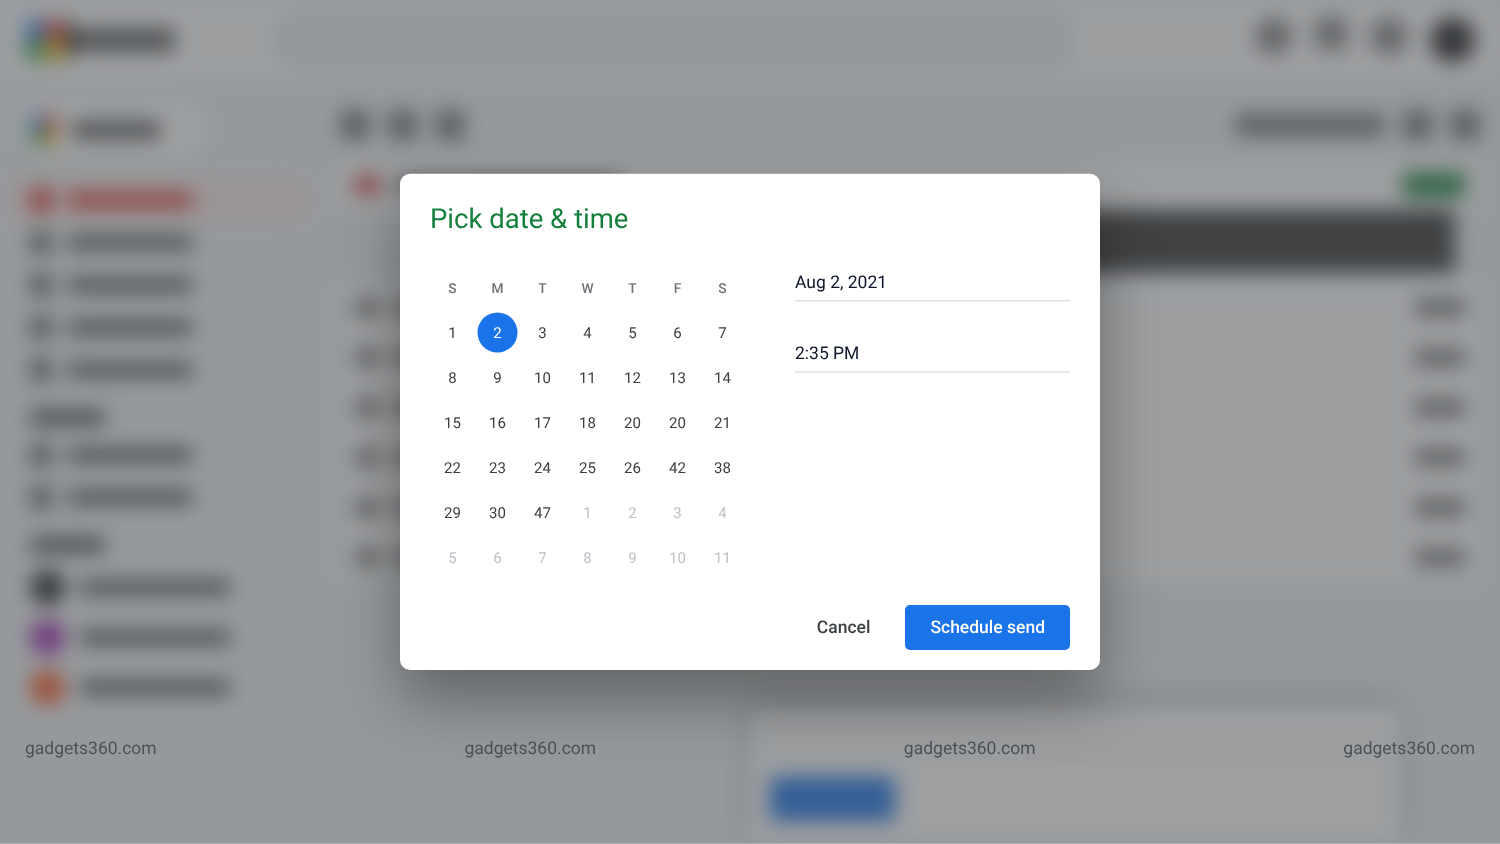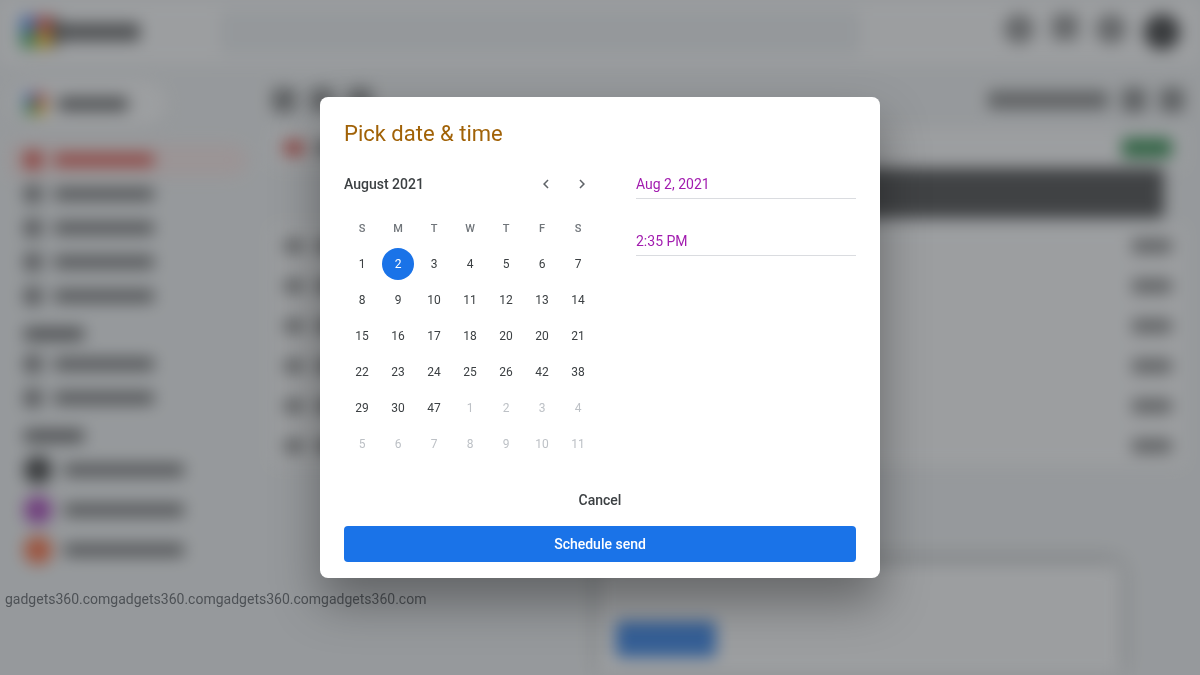"Pick date & time" .dialog-title { color: #a16207 -> #15803d }
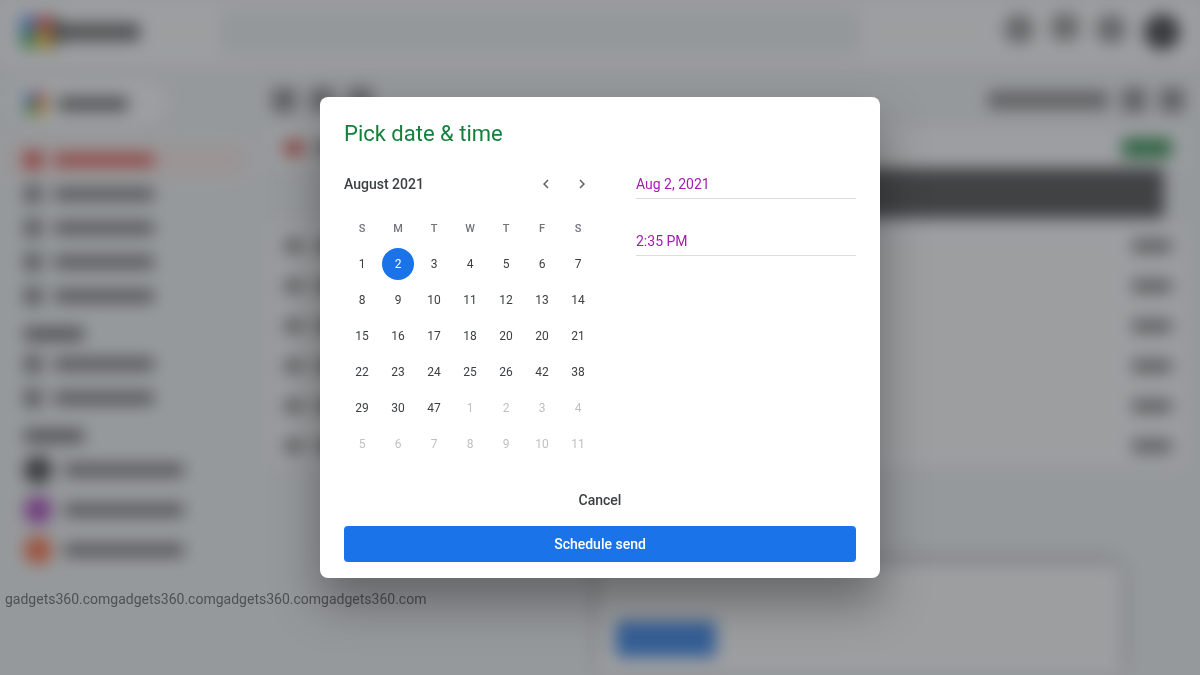"August 2021" div.cal-header { html: <div> <div>August 2021</div> <div> <svg> <path></path> </svg> </div> <div> <svg> <path></path> </svg> </div> </div> -> none }
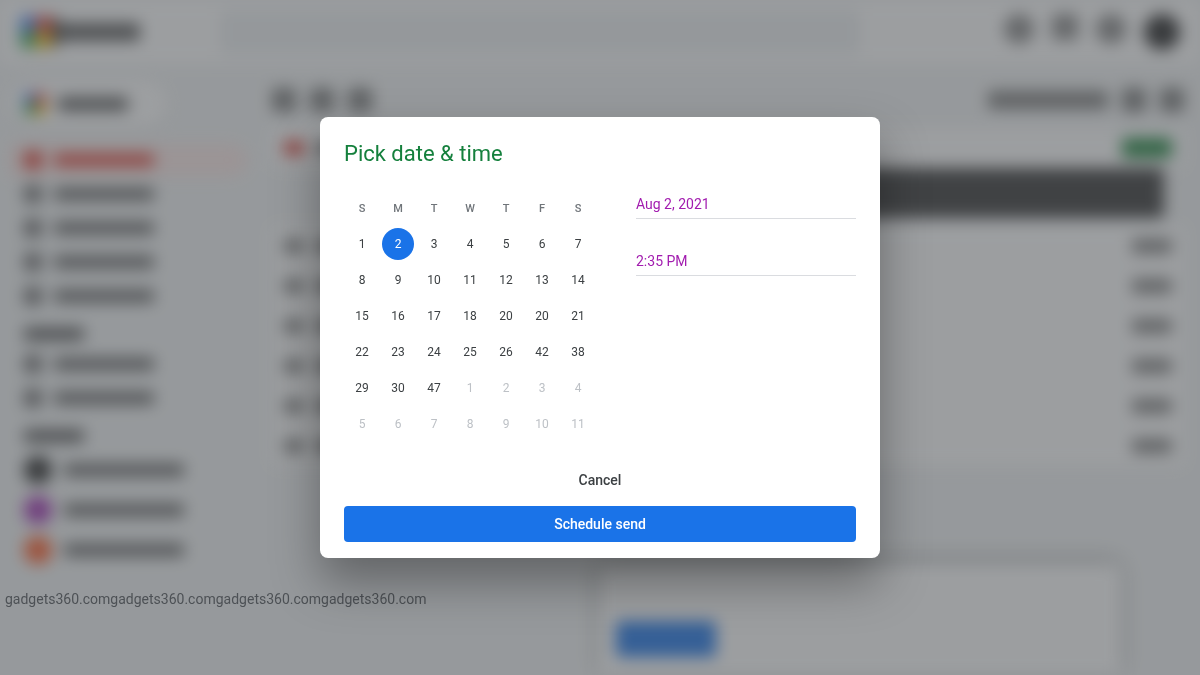"Aug 2, 2021" .picker-input { color: #a21caf -> #0f172a }
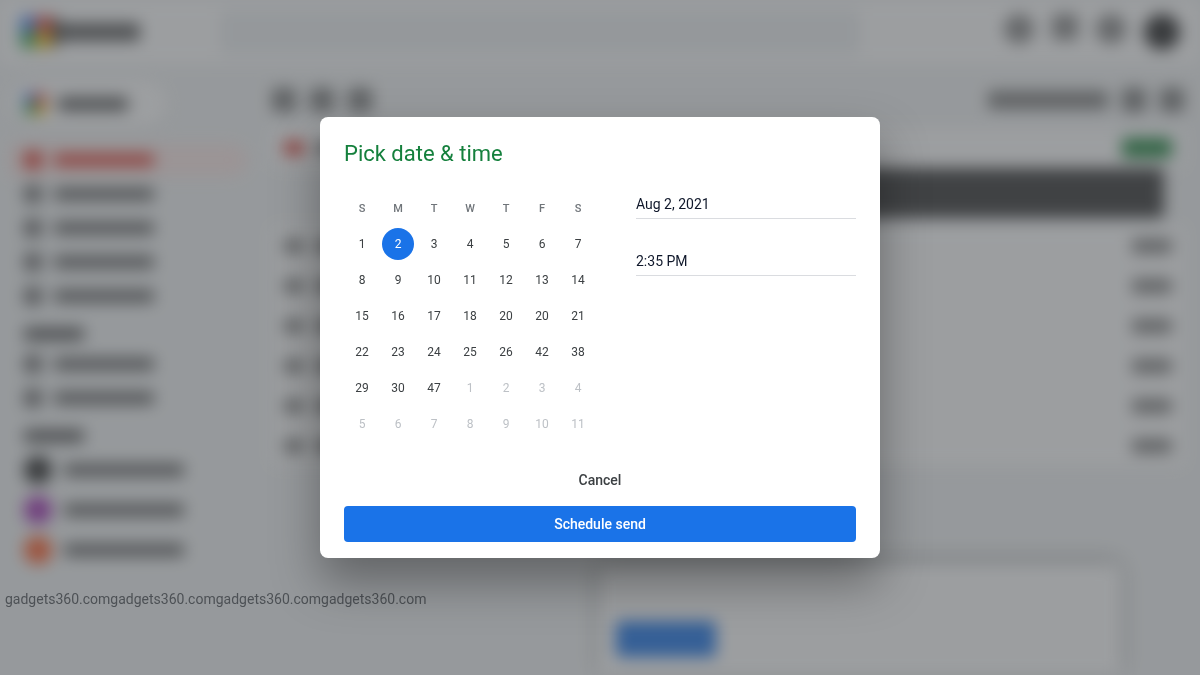"Cancel" .dialog-actions { flex-direction: column -> none }
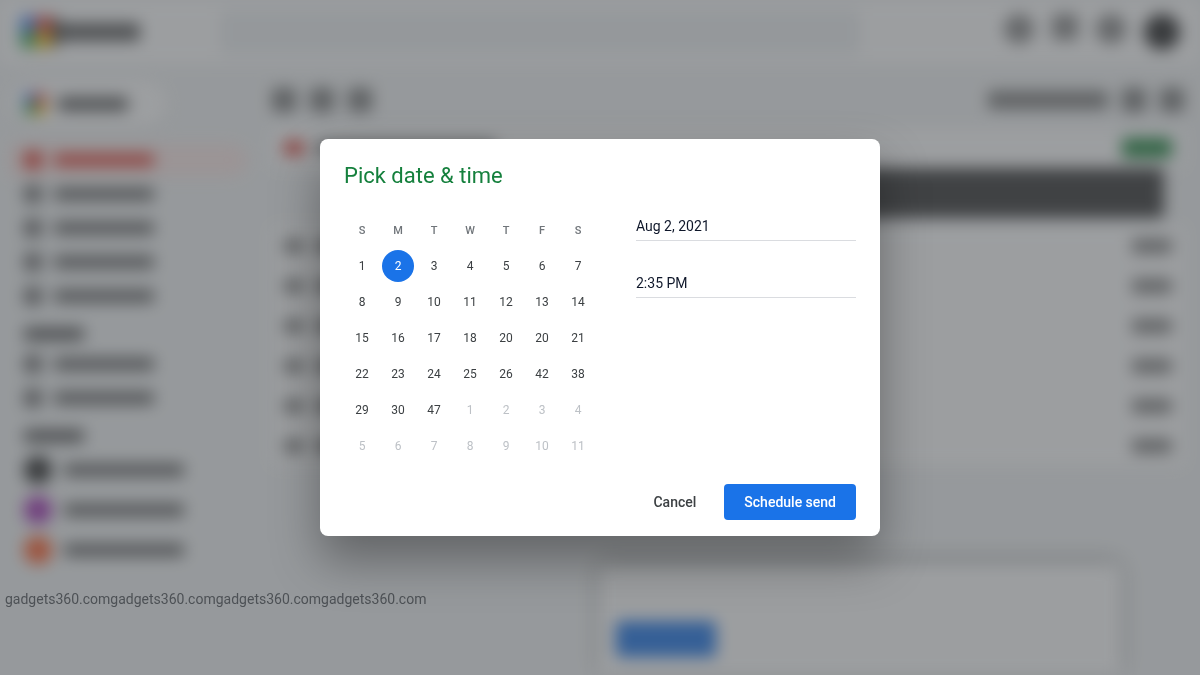"gadgets360.com" .watermark { justify-content: flex-start -> space-between; padding: 0 5px -> 0 20px }
